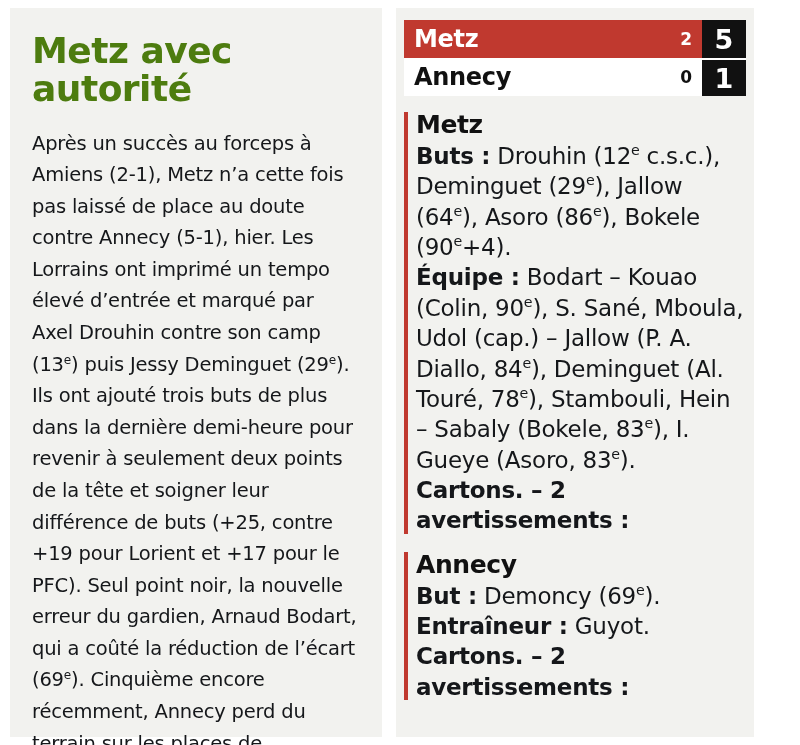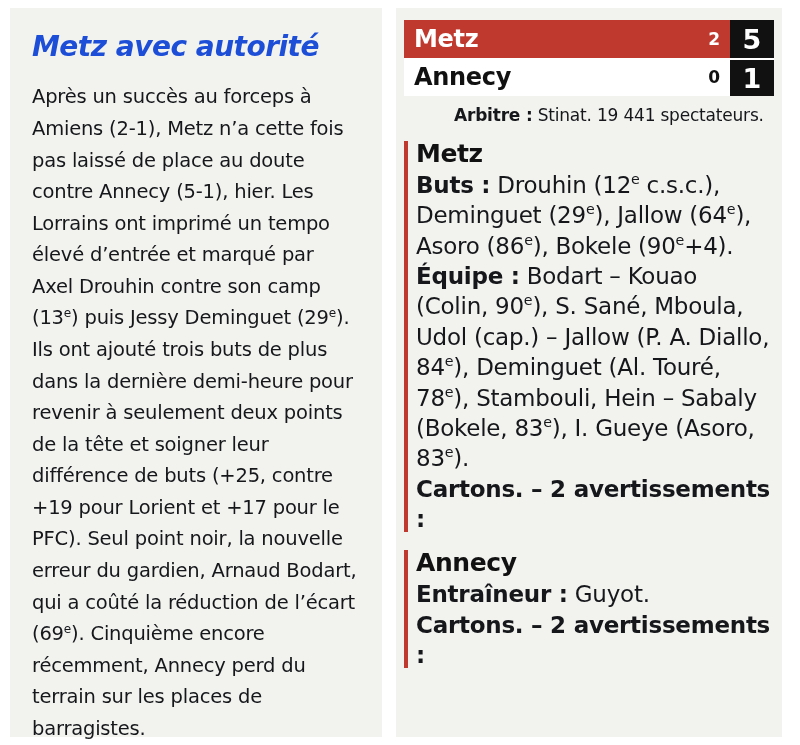"Metz avec autorité" .article-title { color: #1d4ed8 -> #4d7c0f; font-size: 28px -> 36px; font-style: italic -> none }
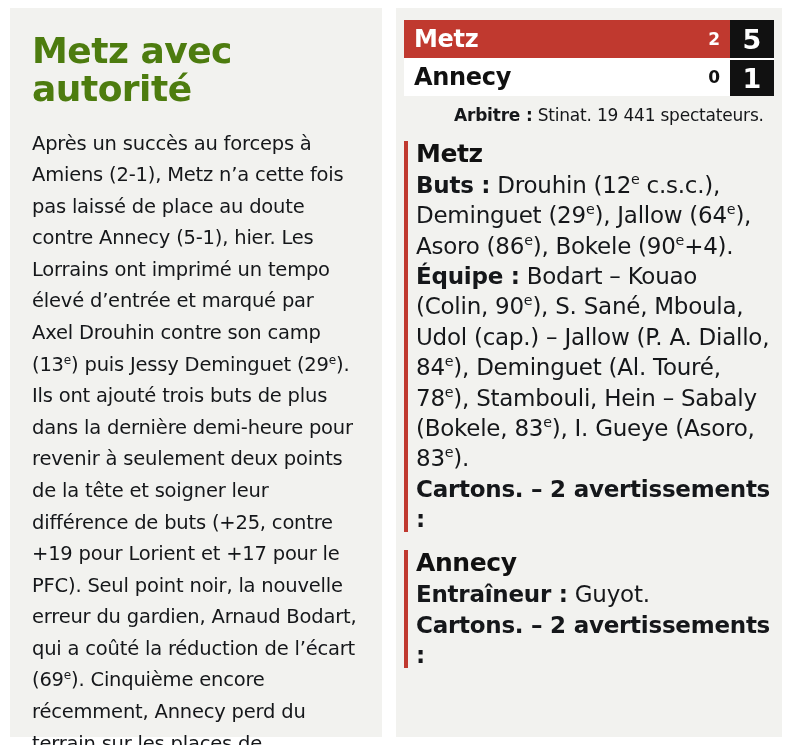"Metz" .right-col { width: 386px -> 358px }
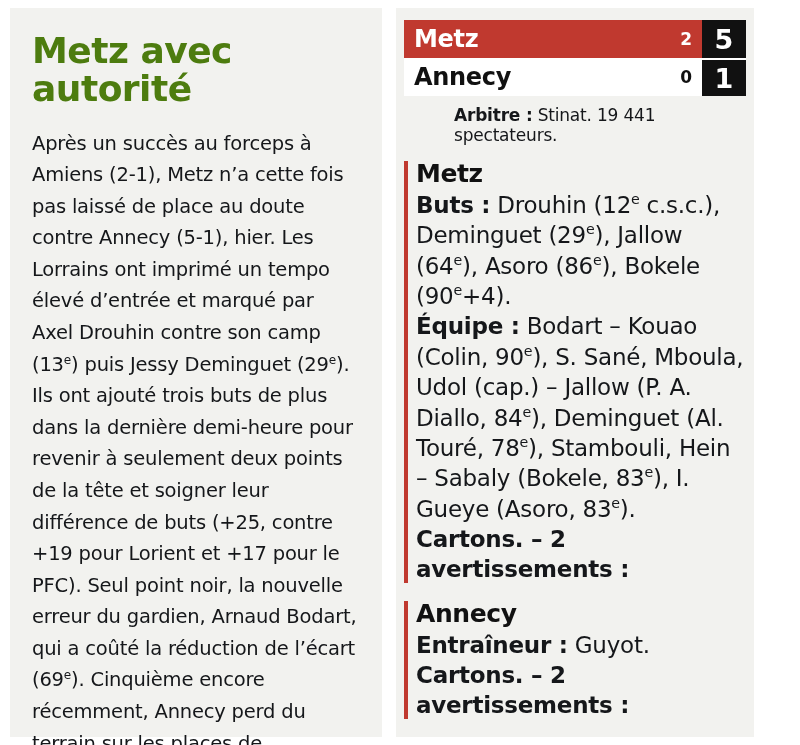"Arbitre : Stinat. 19 441" div.referee-line { html: <div> <b>Arbitre :</b> <span>Stinat. 19 441 spectateurs.</span> </div> -> none }
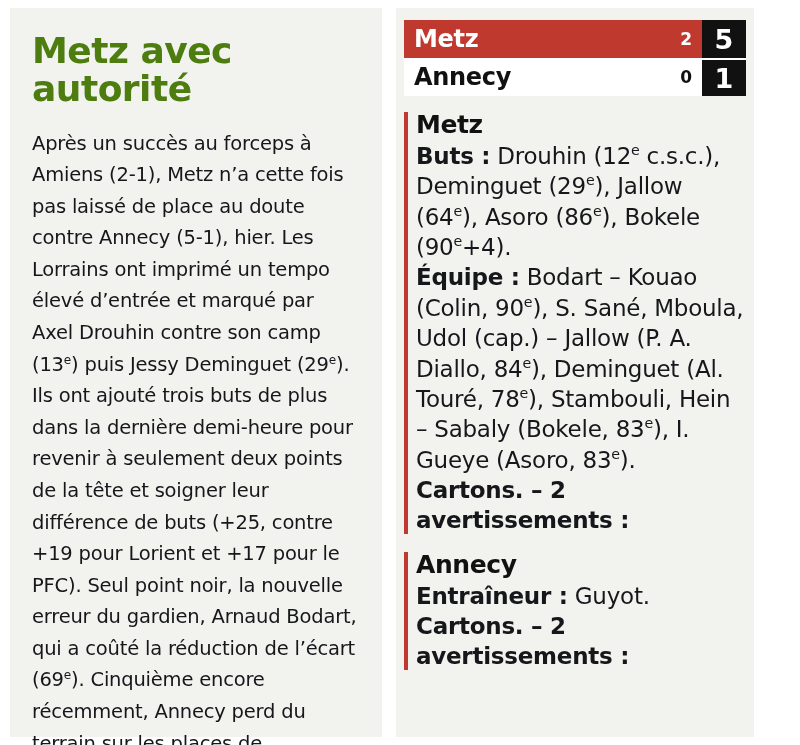"But : Demoncy (69e)." div.section-line { html: none -> <div><b>But :</b><span> Demoncy (69<sup>e</sup>).</span></div> }
